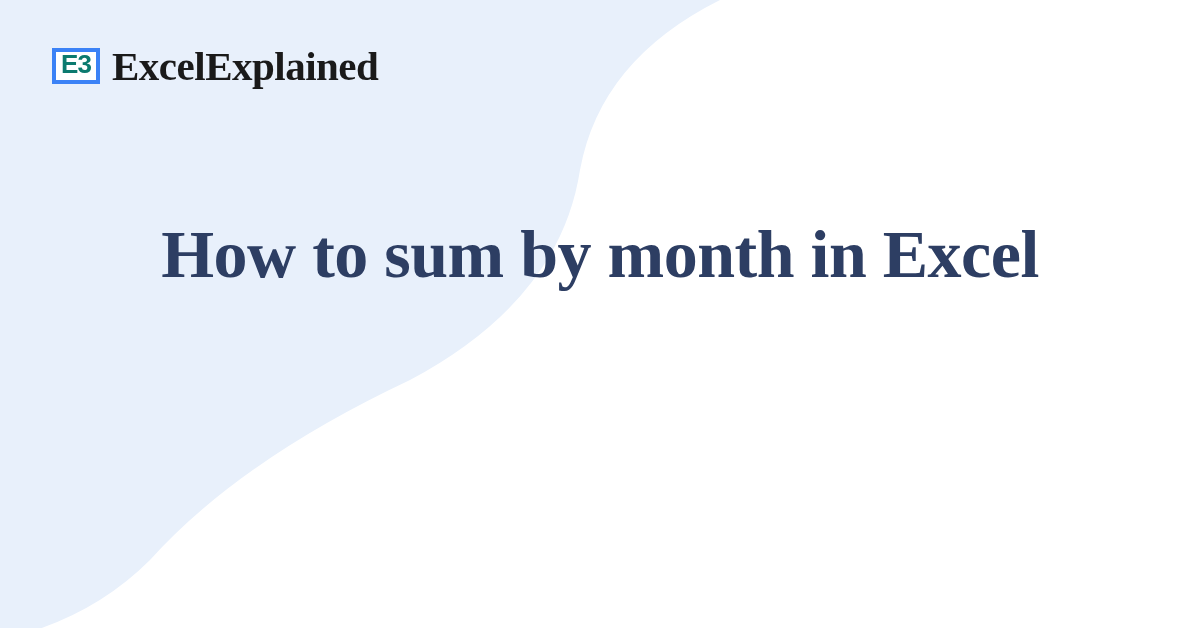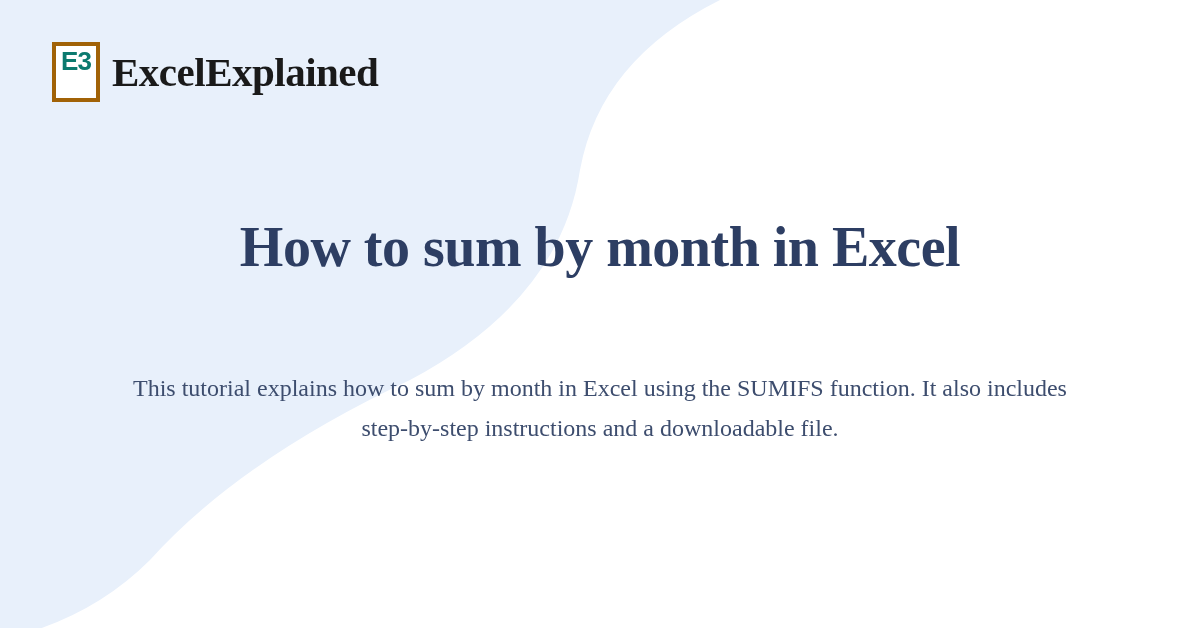"E3" .logo-box { align-items: flex-start -> flex-end; border: 4px solid #a16207 -> 4px solid #3b82f6; height: 60px -> 36px }
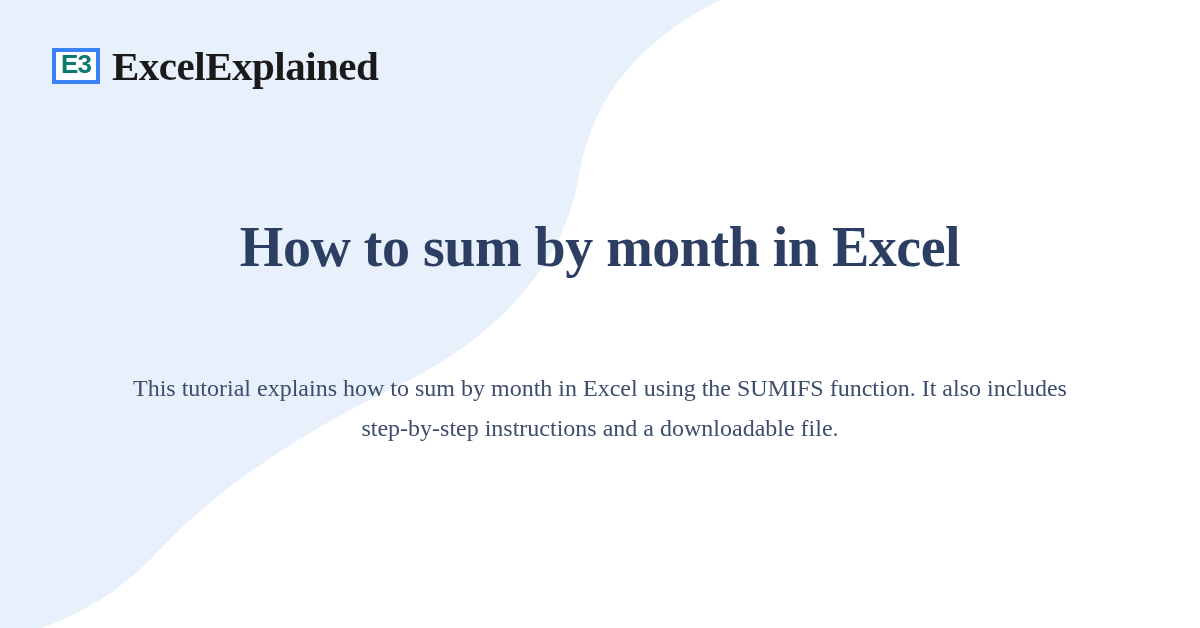"How to sum by month" .title { font-size: 56px -> 68px }
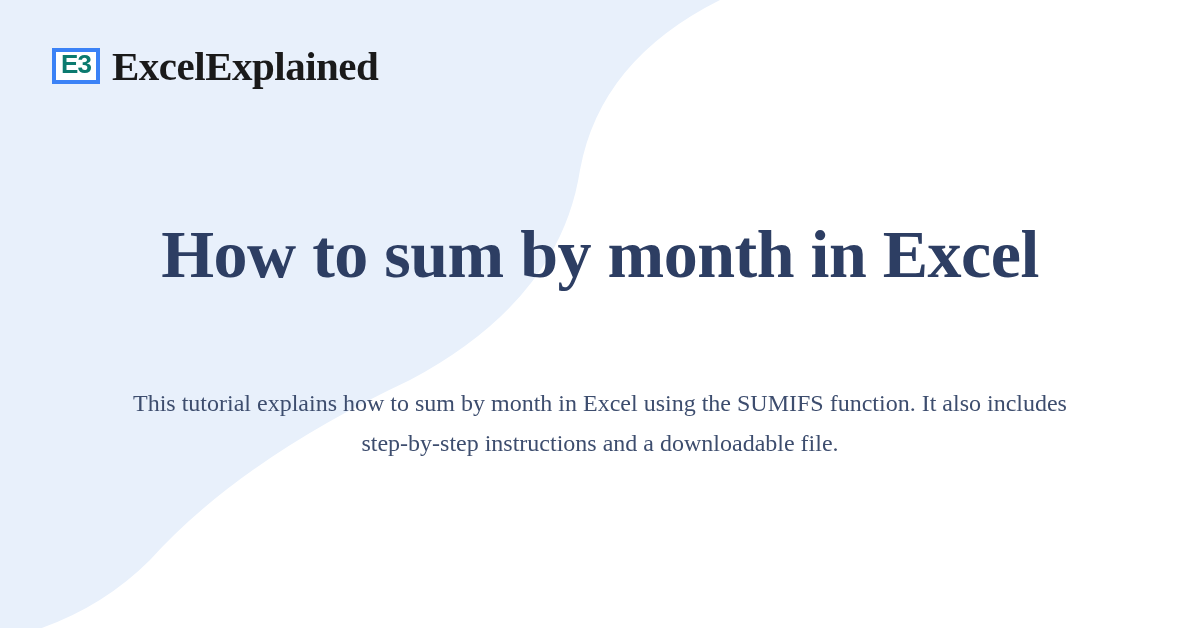"This tutorial explains how to" p.description { html: <p>This tutorial explains how to sum by month in Excel using the SUMIFS function. It also includes step-by-step instructions and a downloadable file.</p> -> none }
